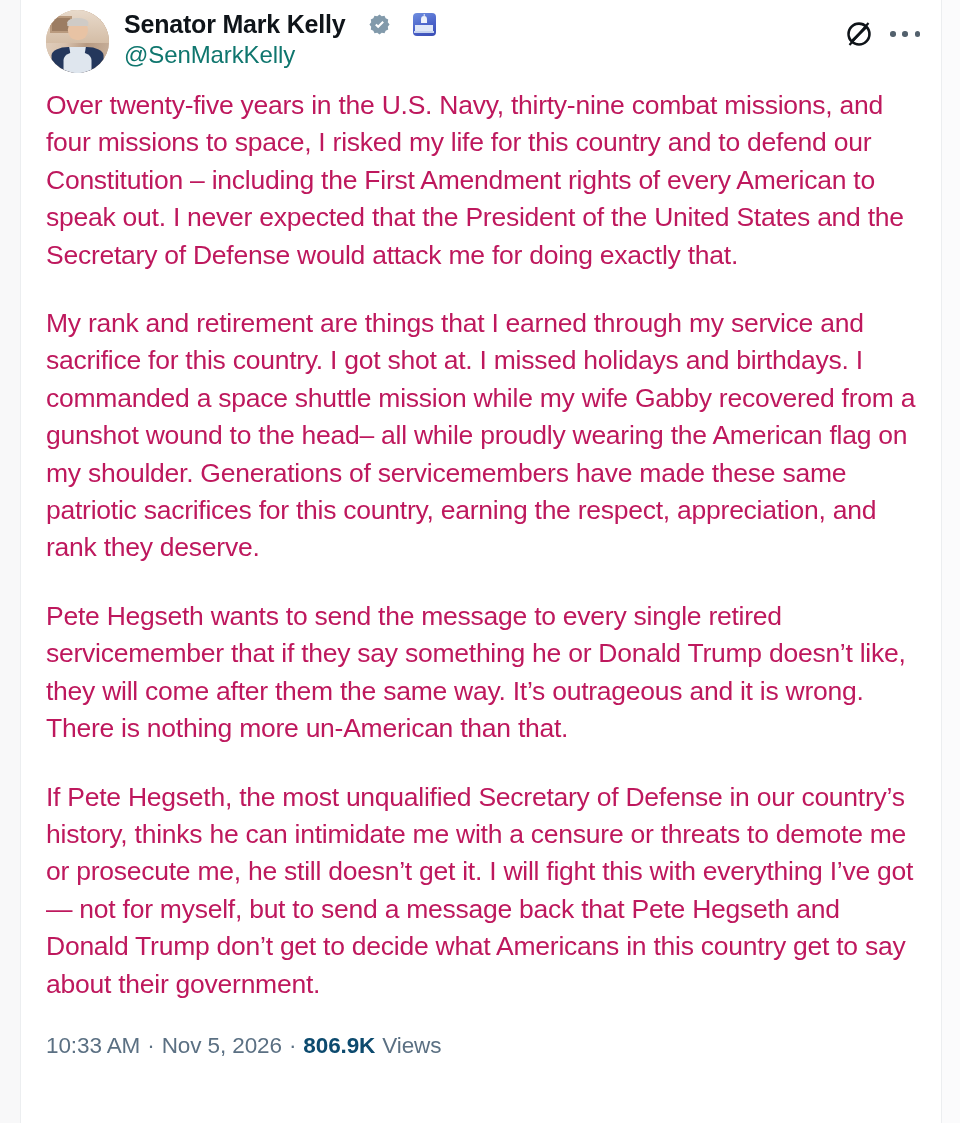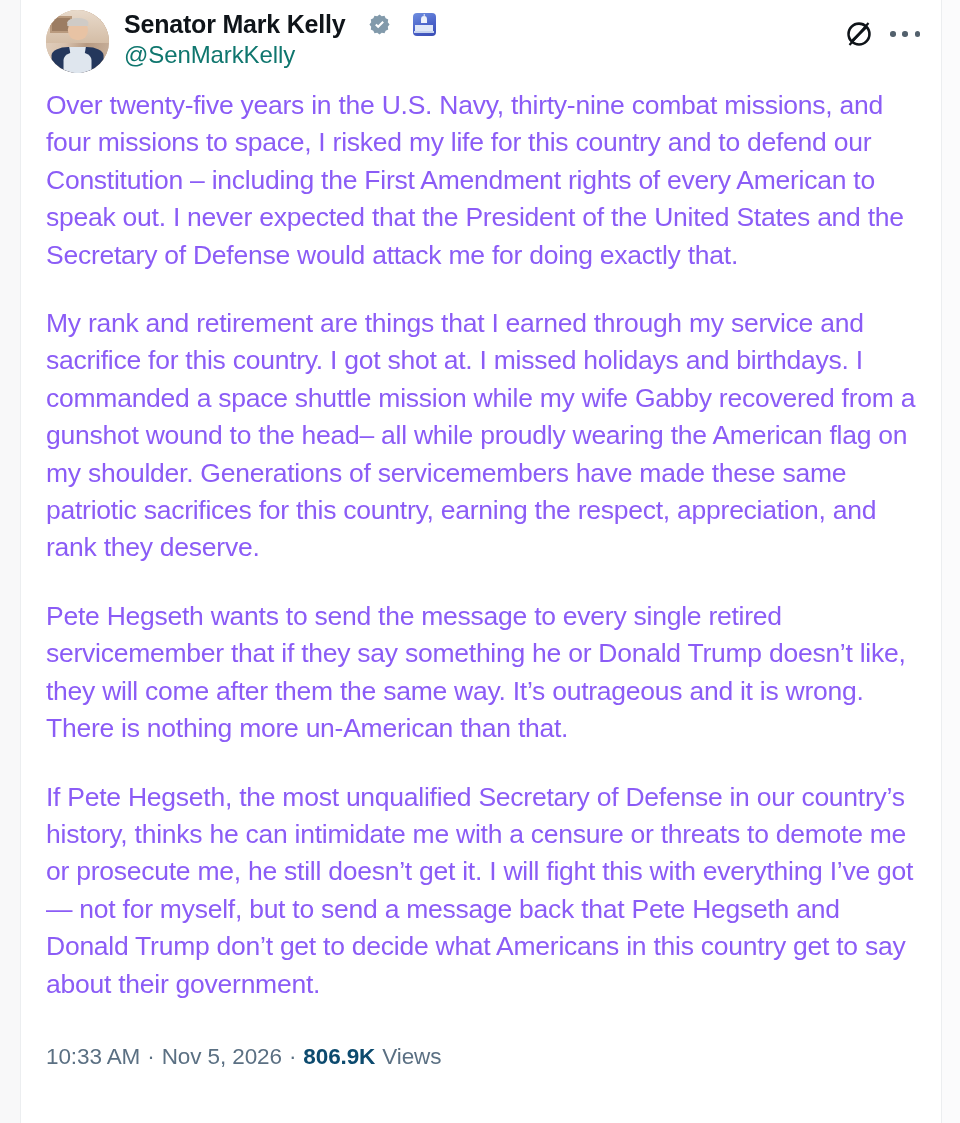"Over twenty-five years in the" .tweet-body p { color: #8b5cf6 -> #be185d }
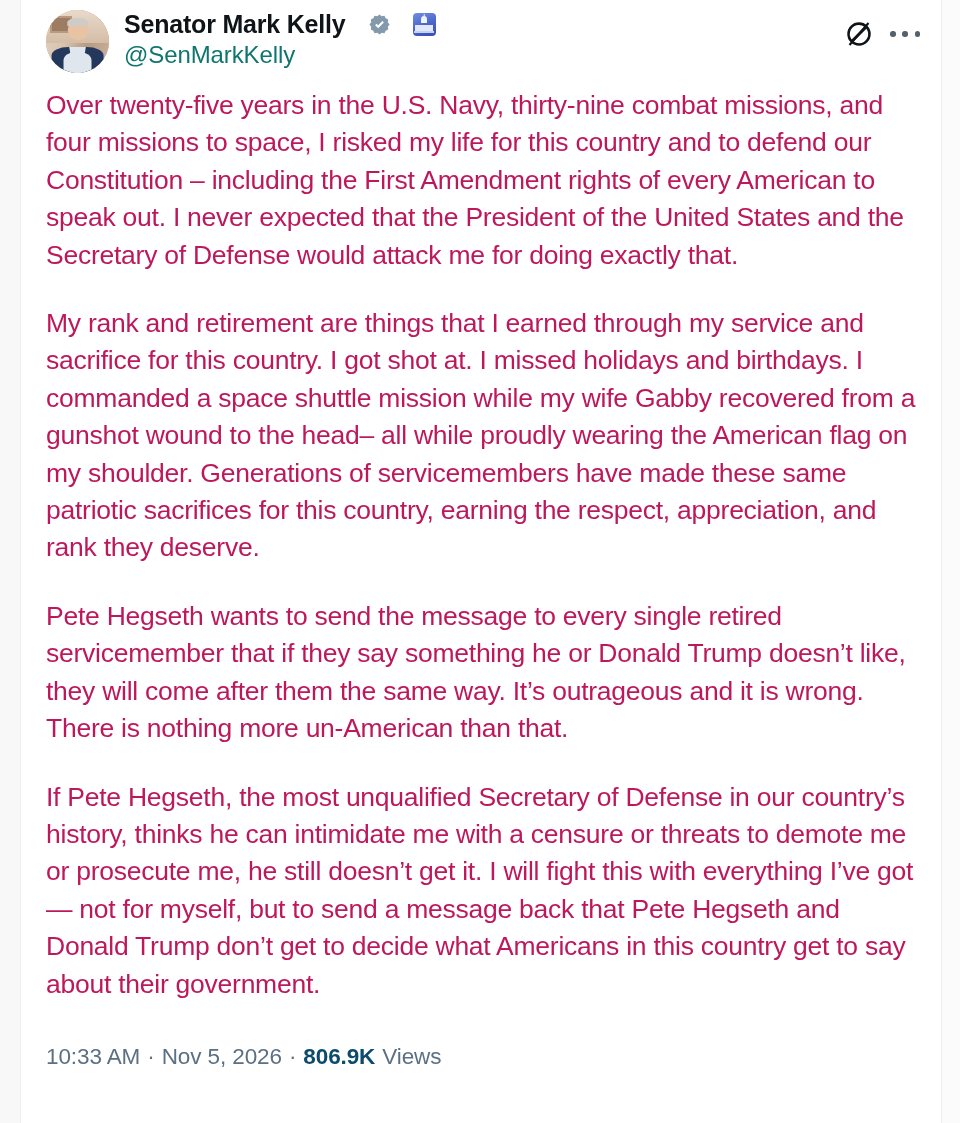"If Pete Hegseth, the most" .tweet-body p:last-child { margin-bottom: 16px -> 5px }
